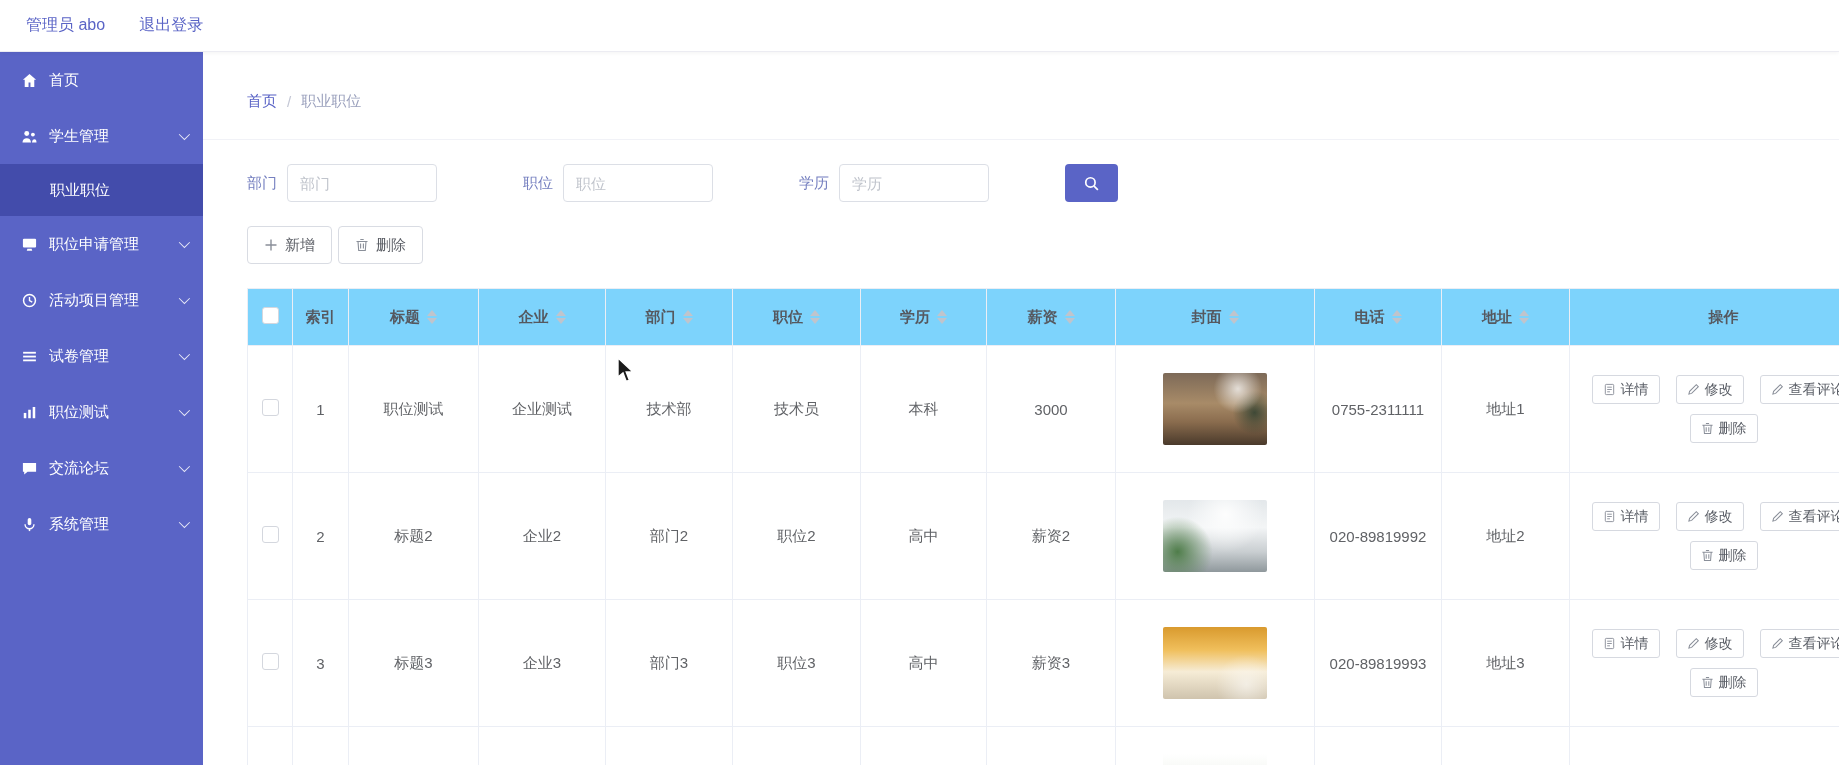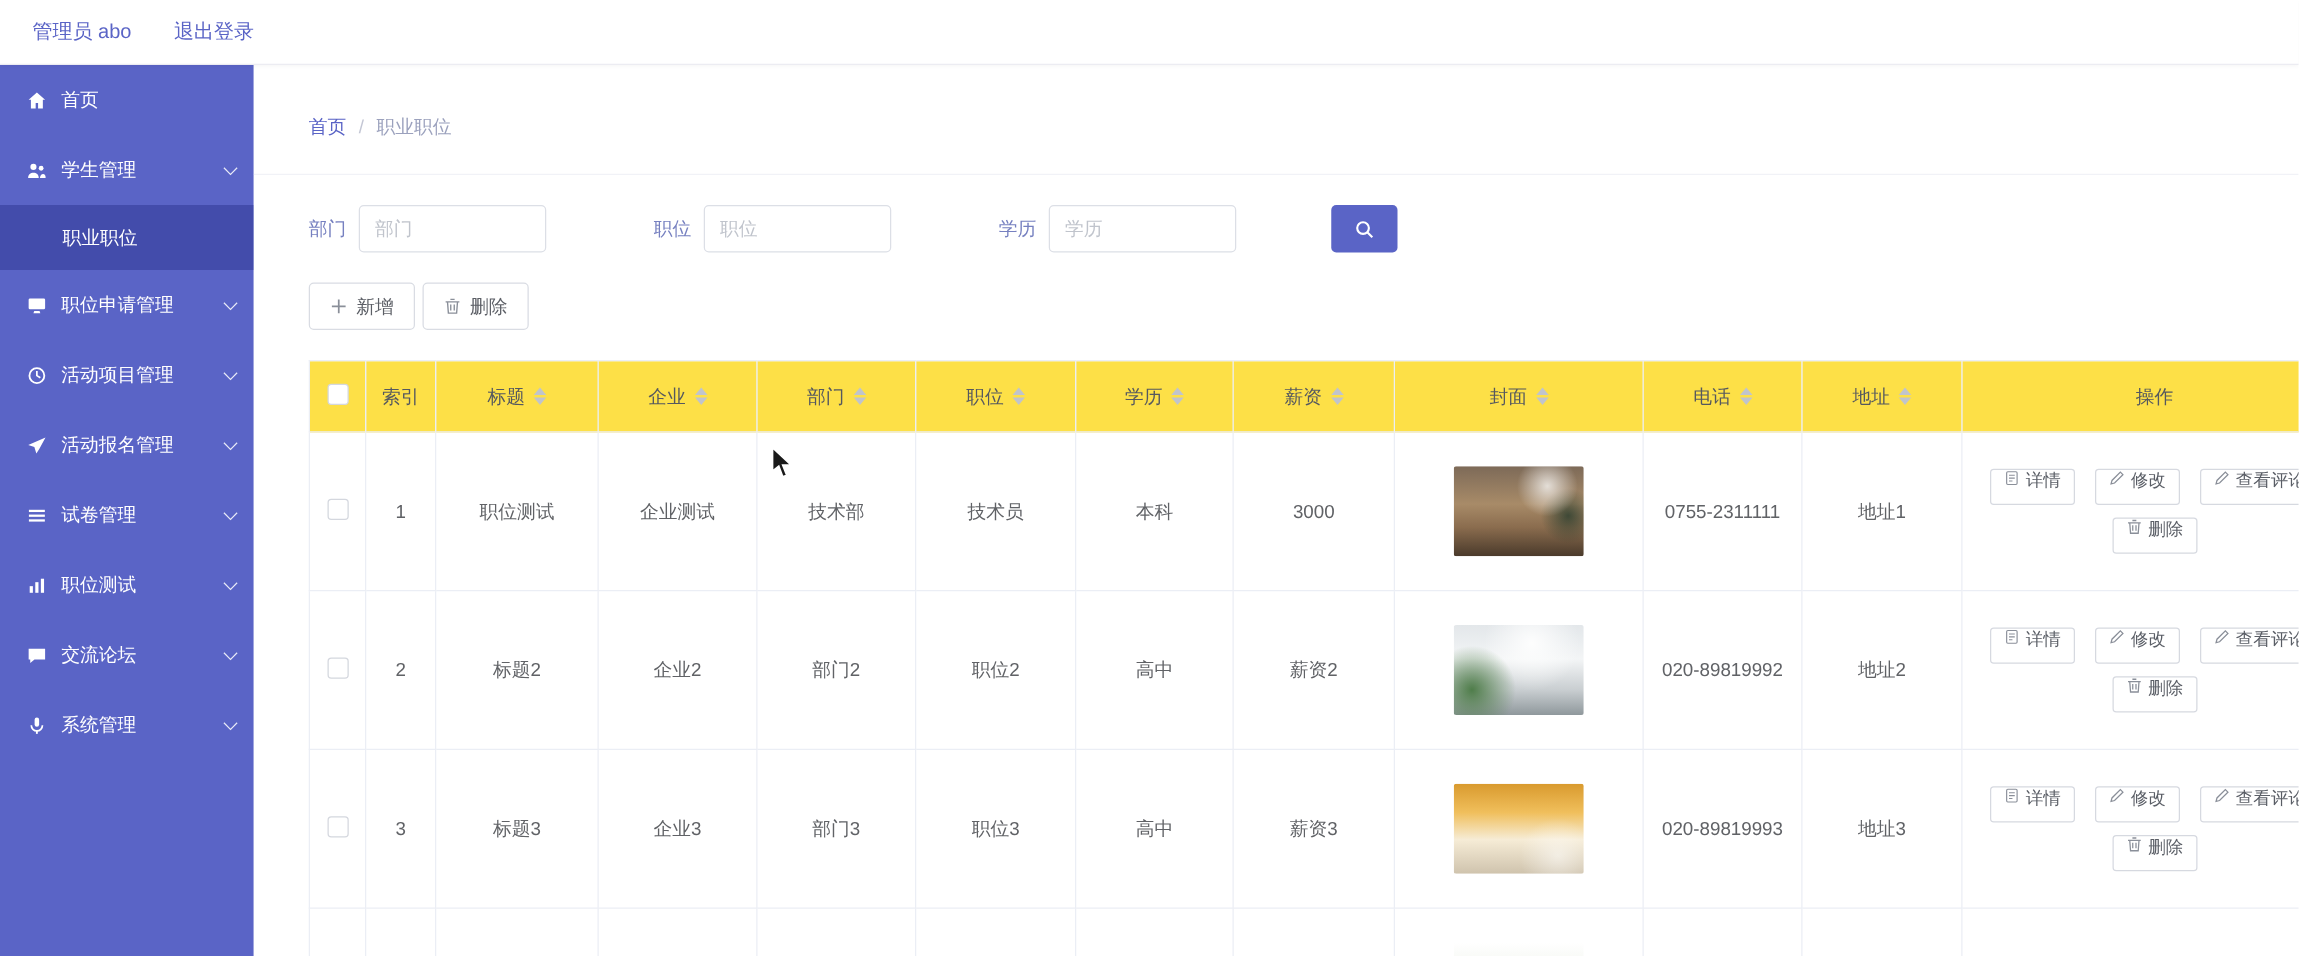"索引" thead th { background: #fde047 -> #7dd3fc; font-weight: normal -> bold }
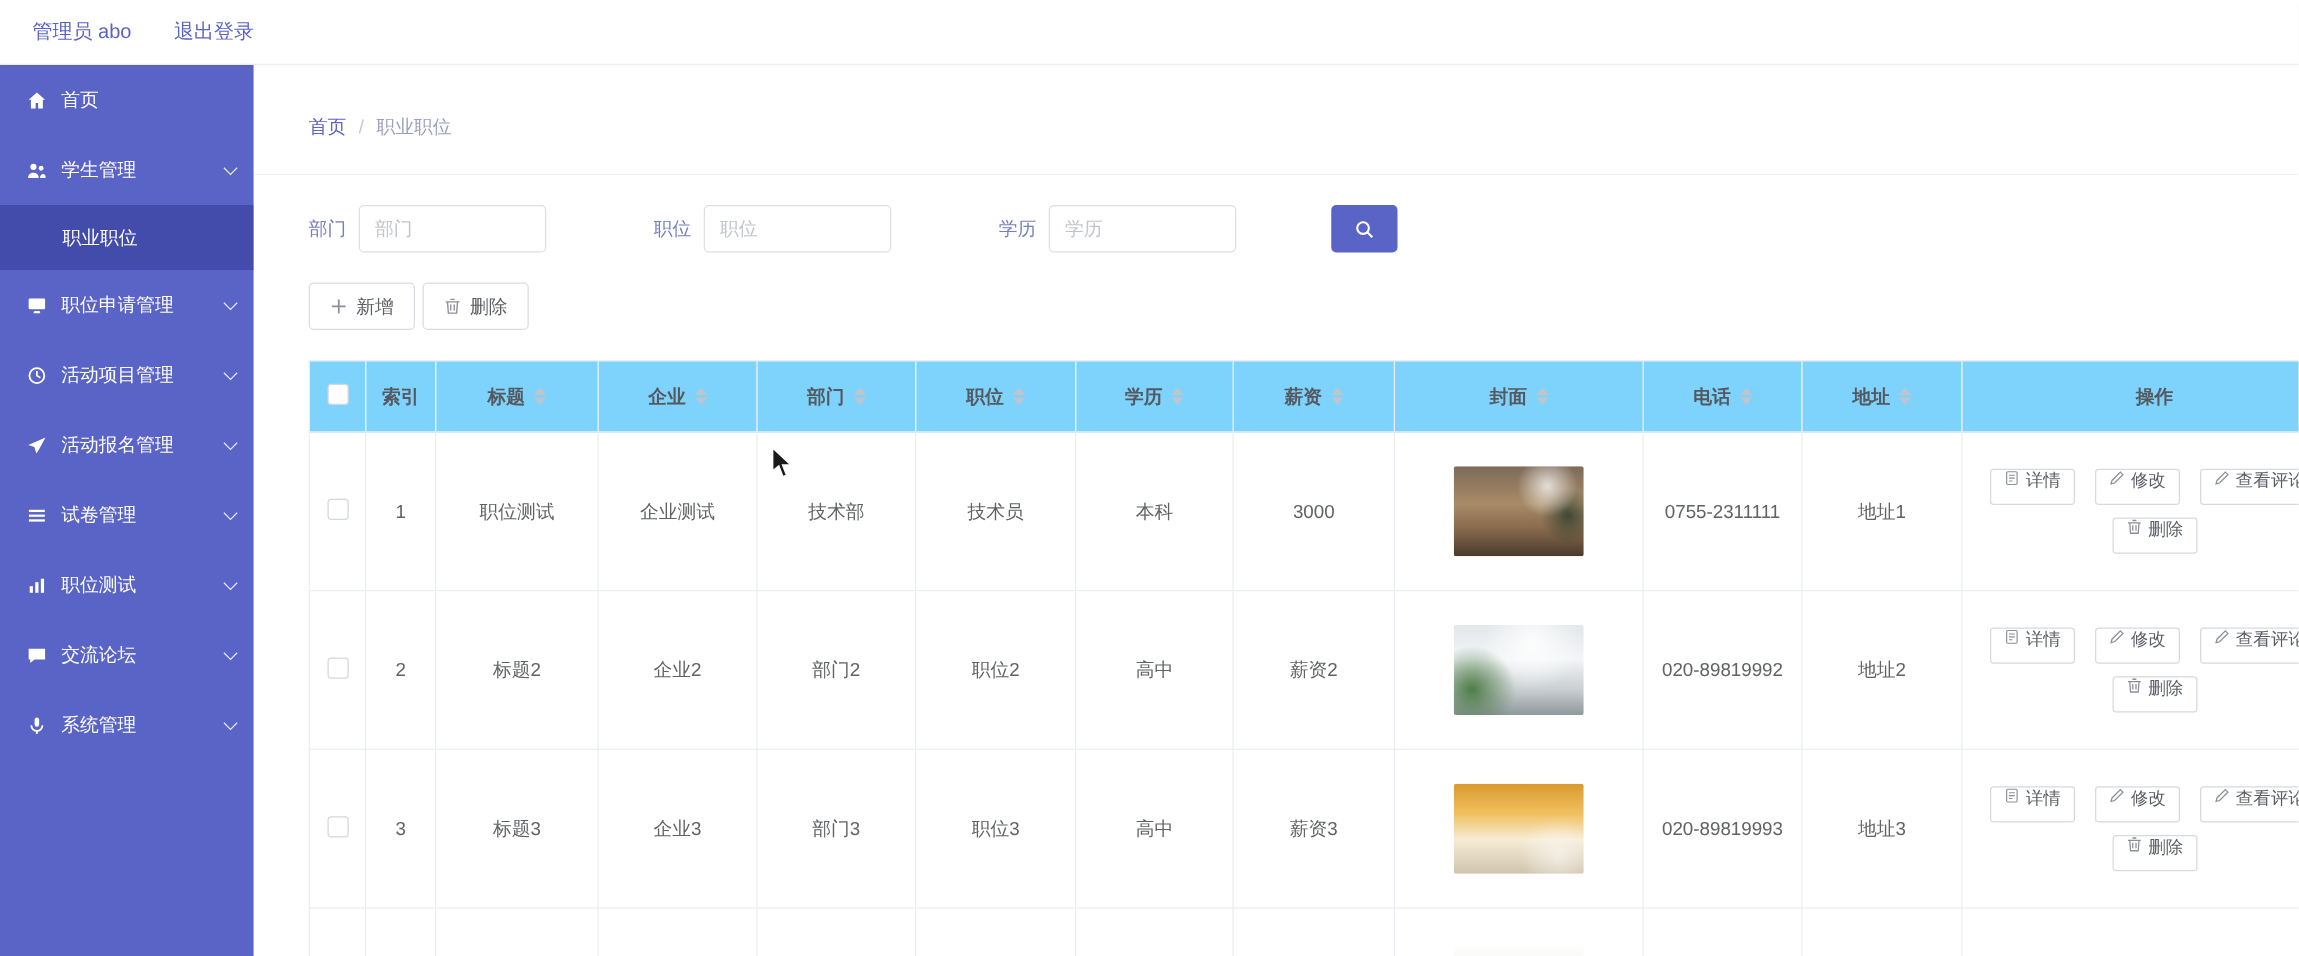"活动报名管理" div.side-item { html: <div> <span> <svg> <path></path> </svg> </span> <span>活动报名管理</span> <span></span> </div> -> none }
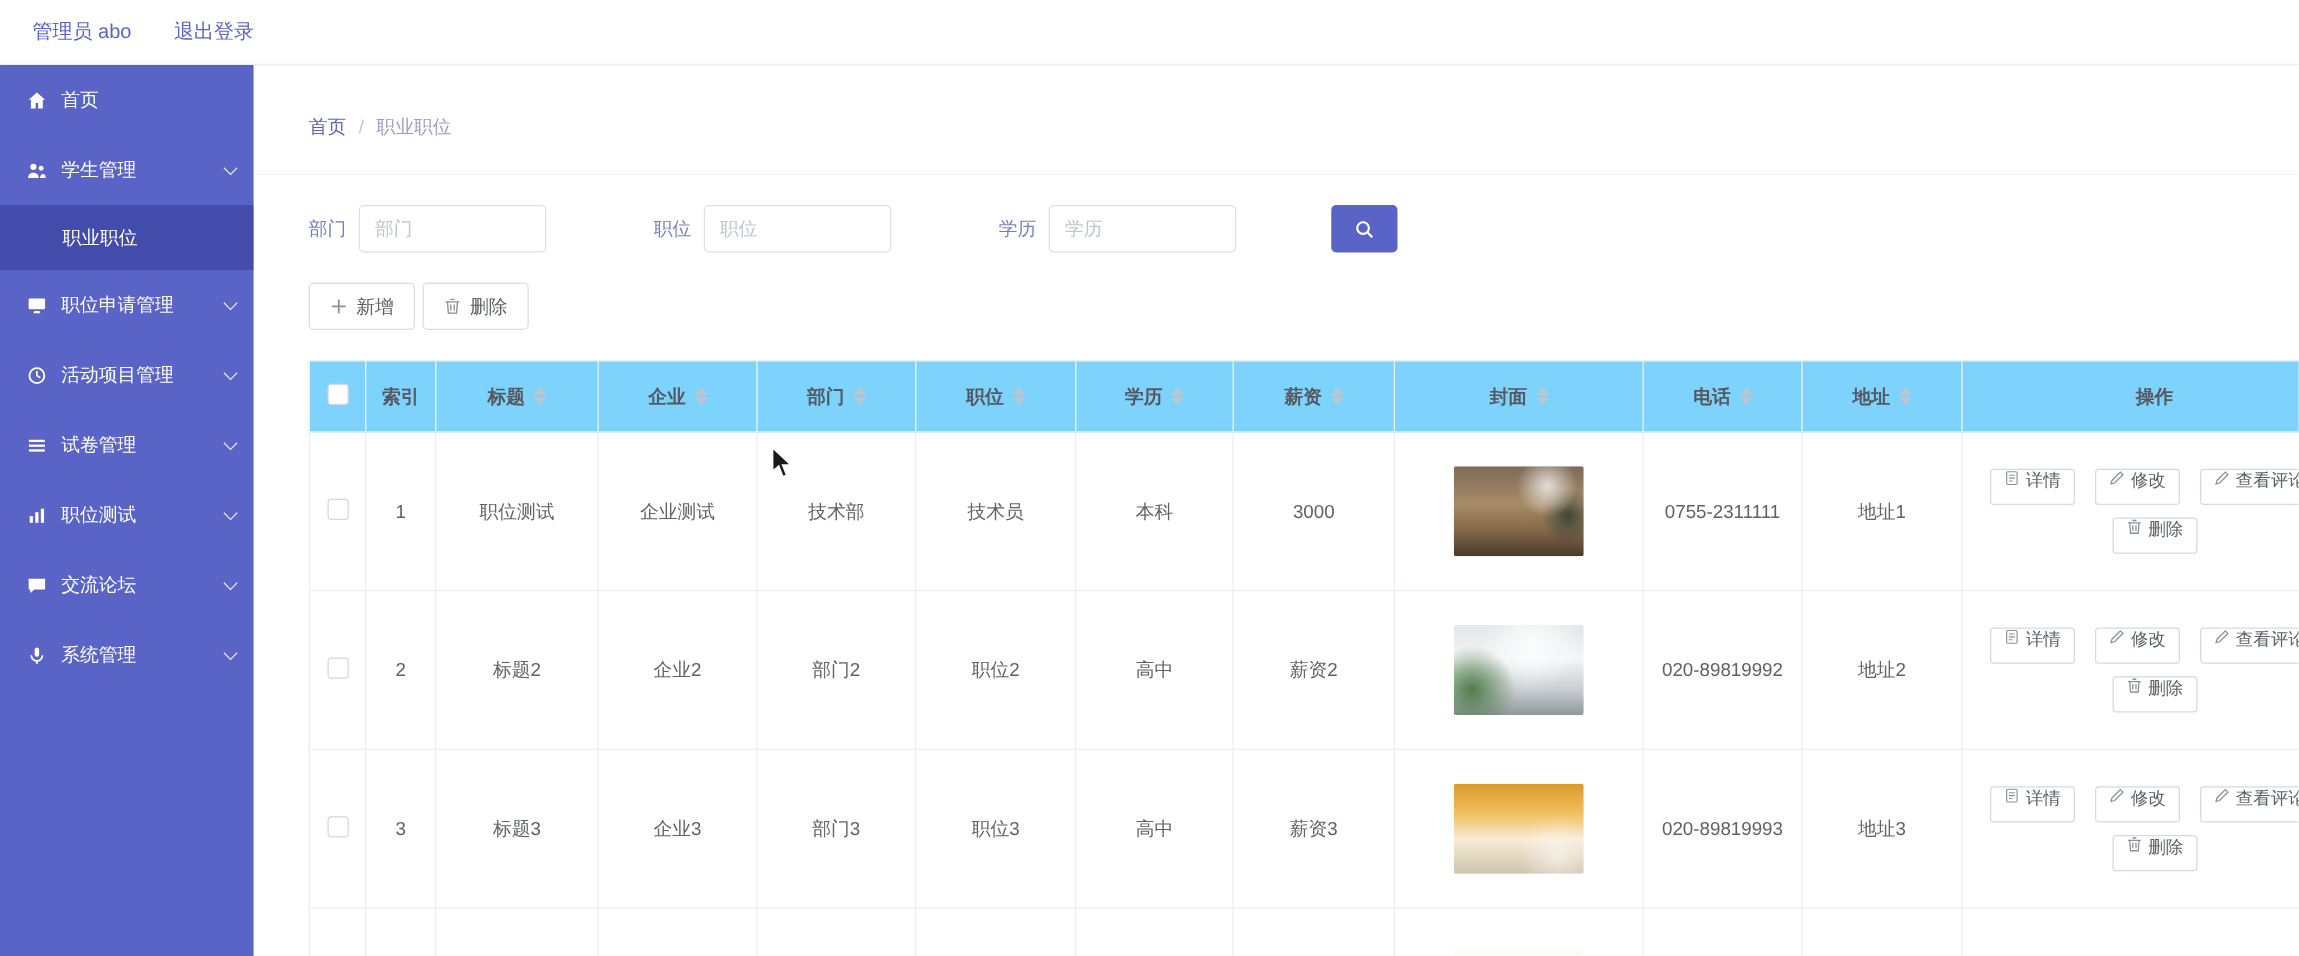"详情" .op-btn { align-items: none -> center }
